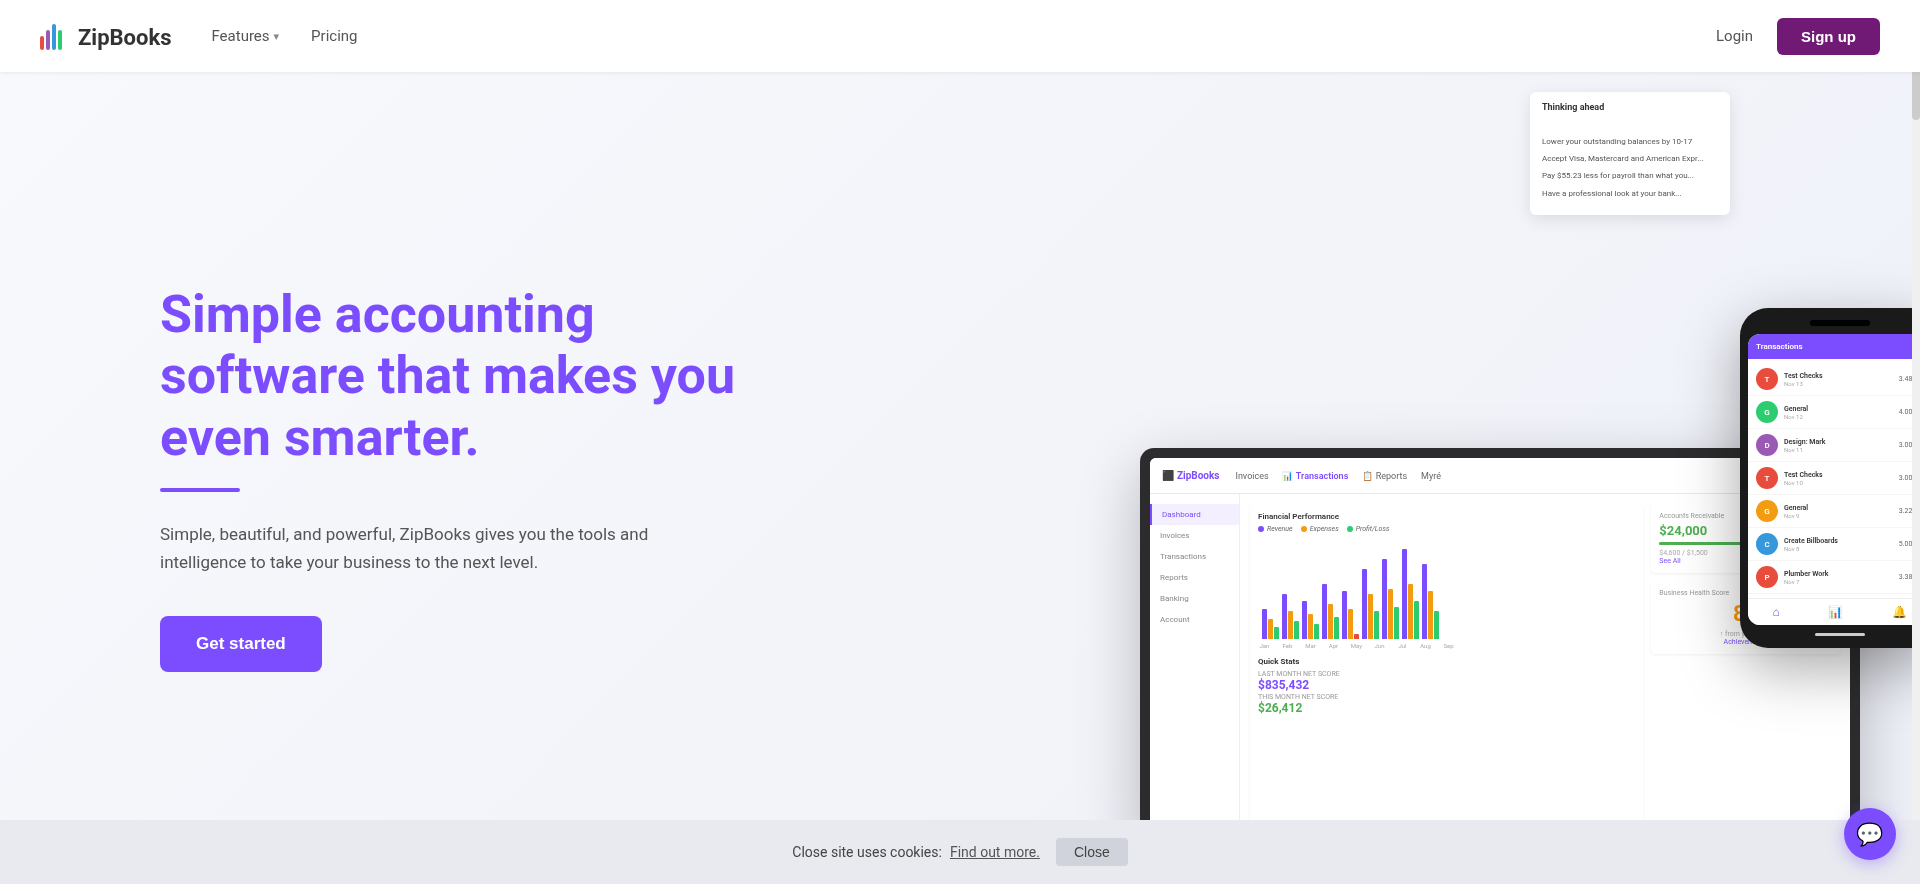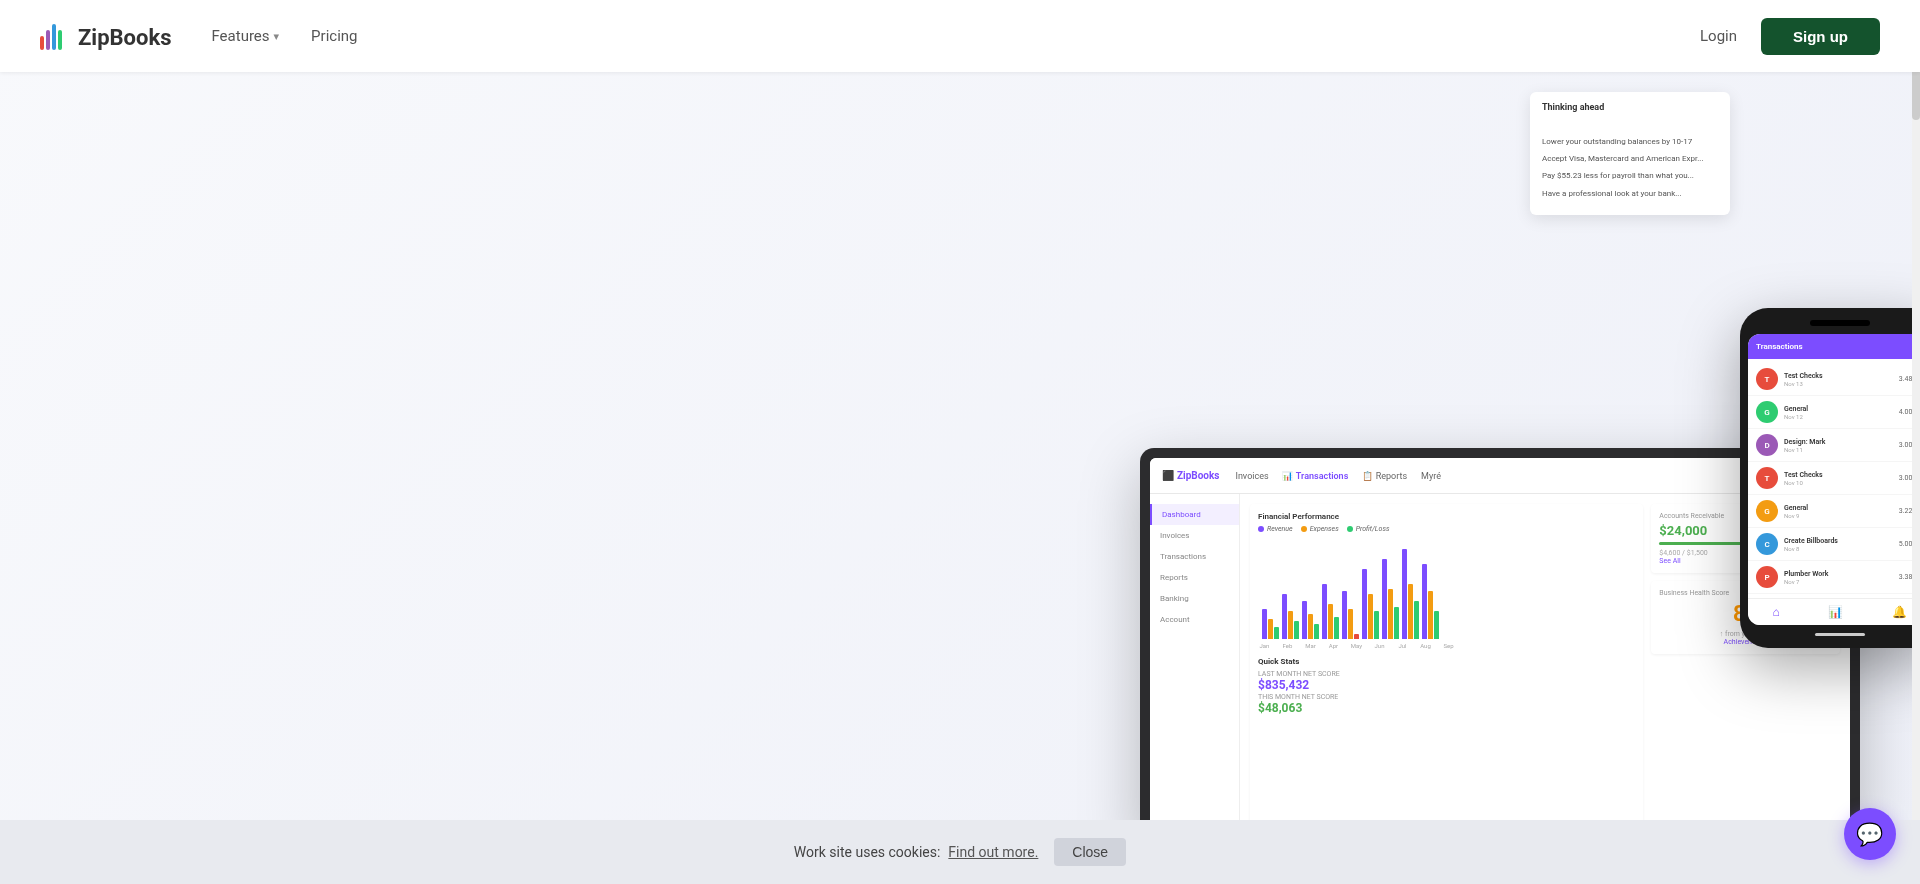"Sign up" .signup-btn { background: #14532d -> #701a75; padding: 10px 32px -> 10px 24px }
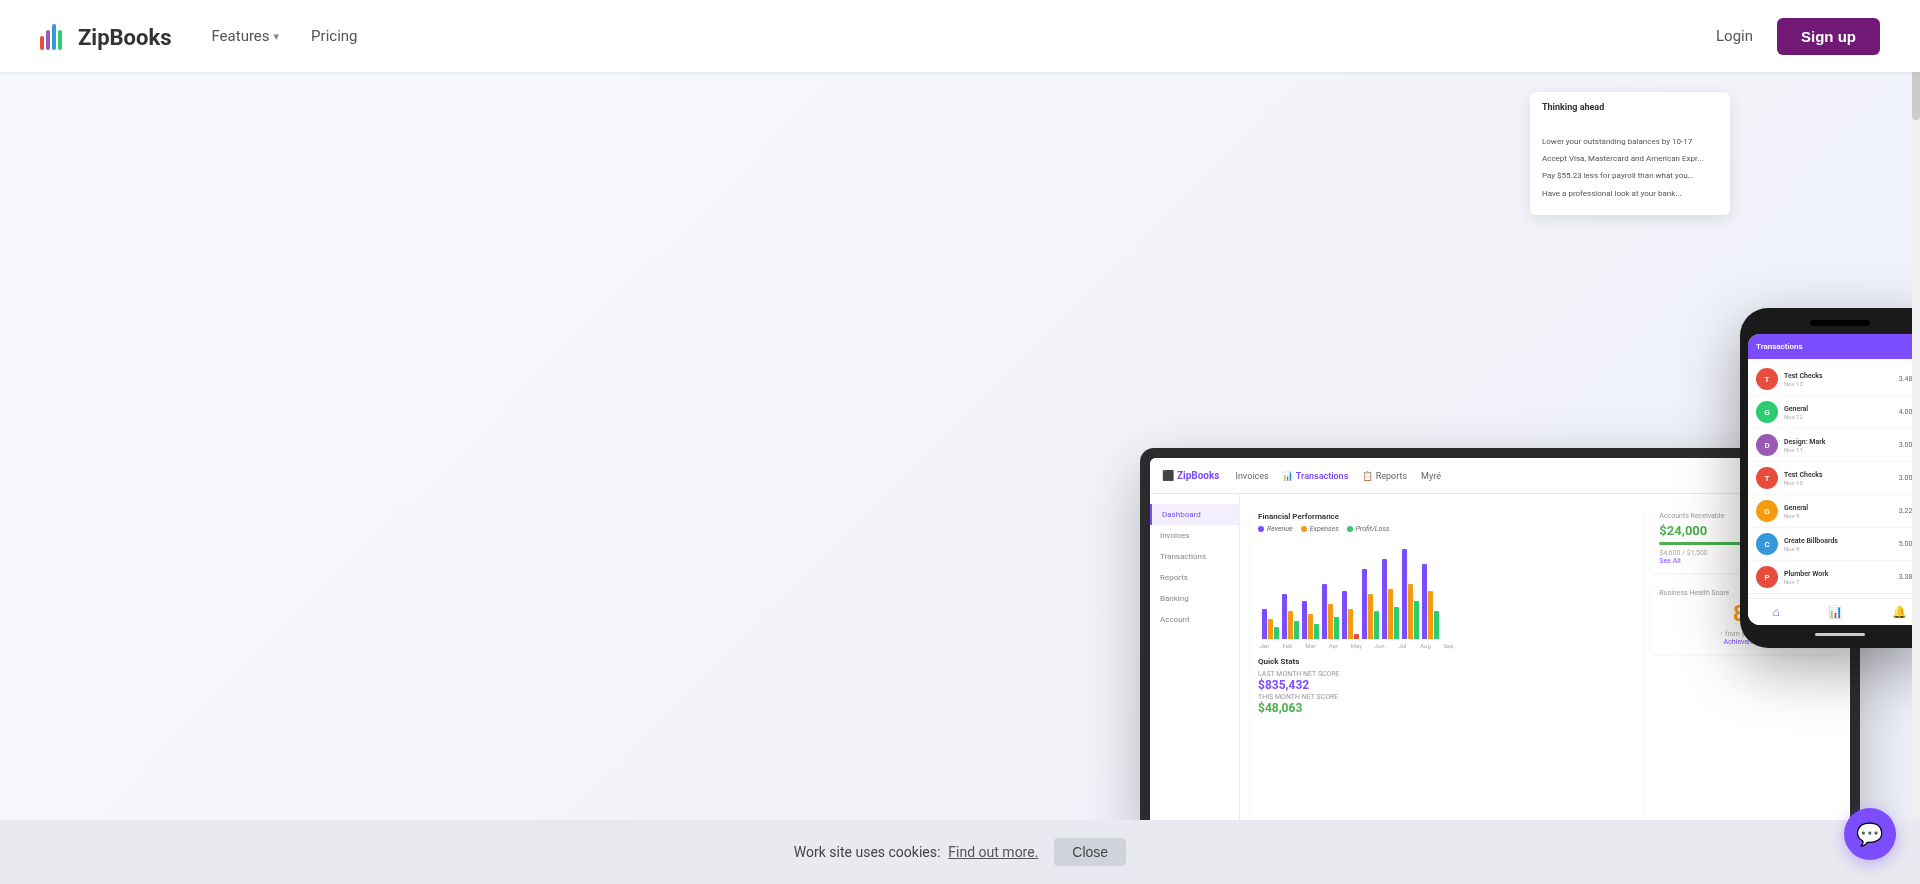"Simple accounting software that makes" div.hero-content { html: none -> <div> <h1>Simple accounting software that makes you even smarter.</h1> <div></div> <p>Simple, beautiful, and powerful, ZipBooks gives you the tools and intelligence to take your business to the next level.</p> <button>Get started</button> </div> }
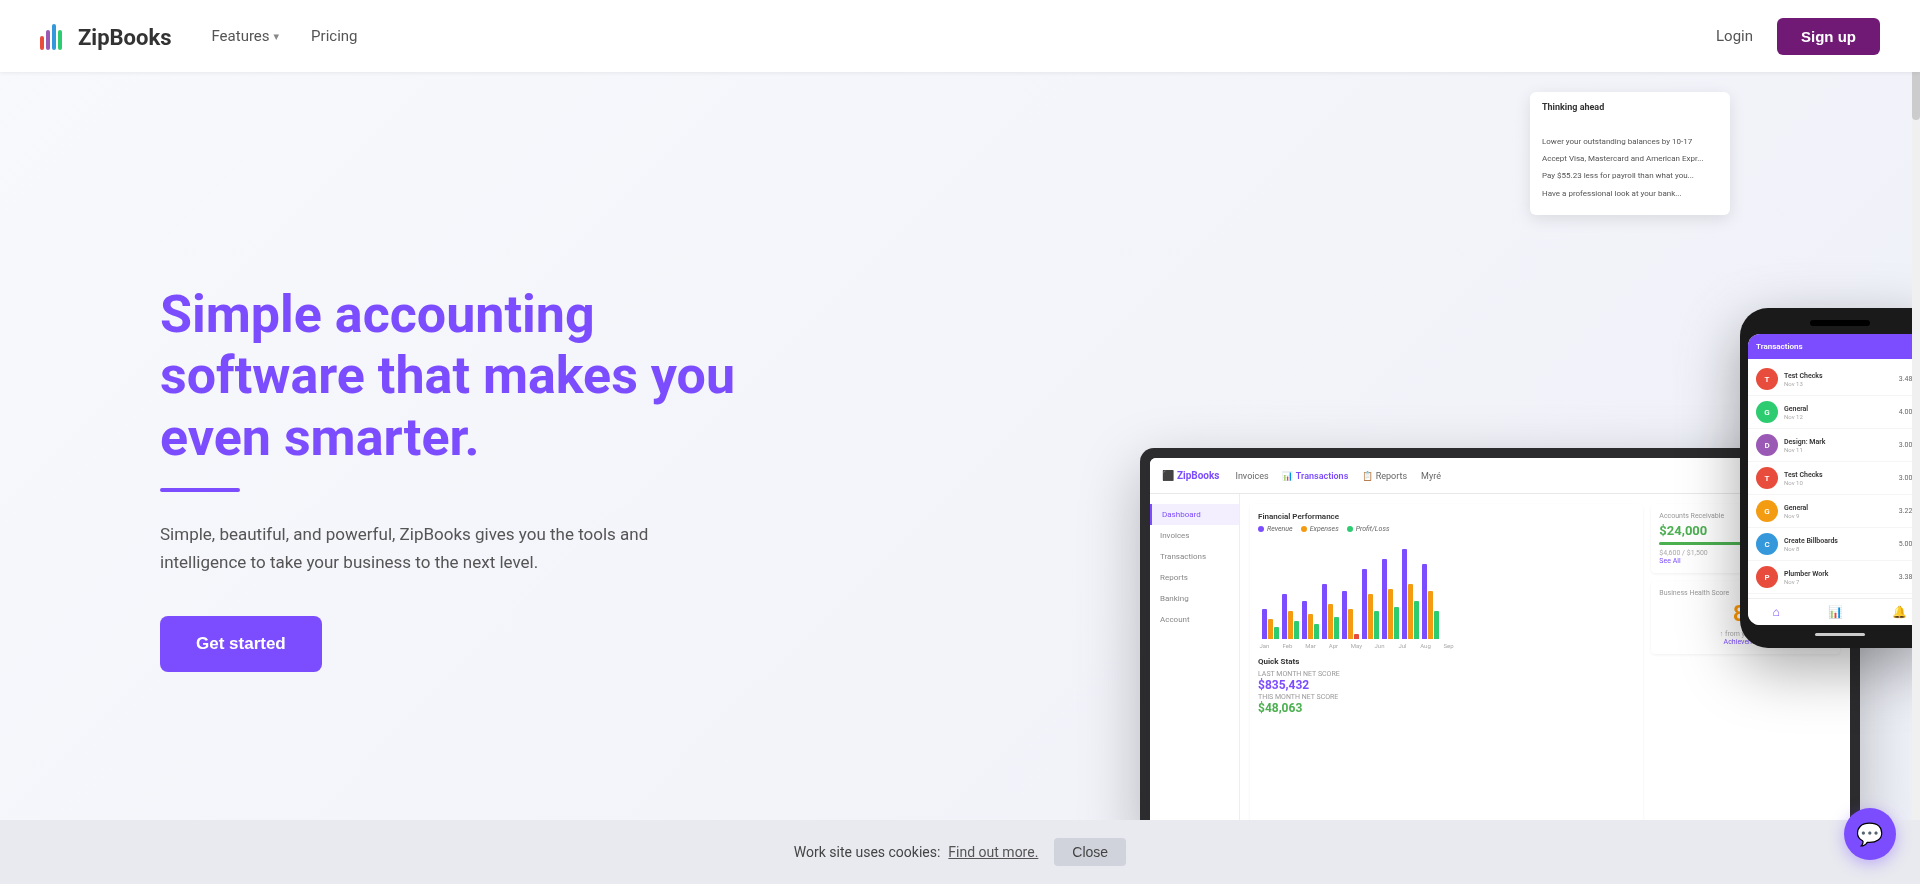"$48,063" div { text: $48,063 -> $26,412 }
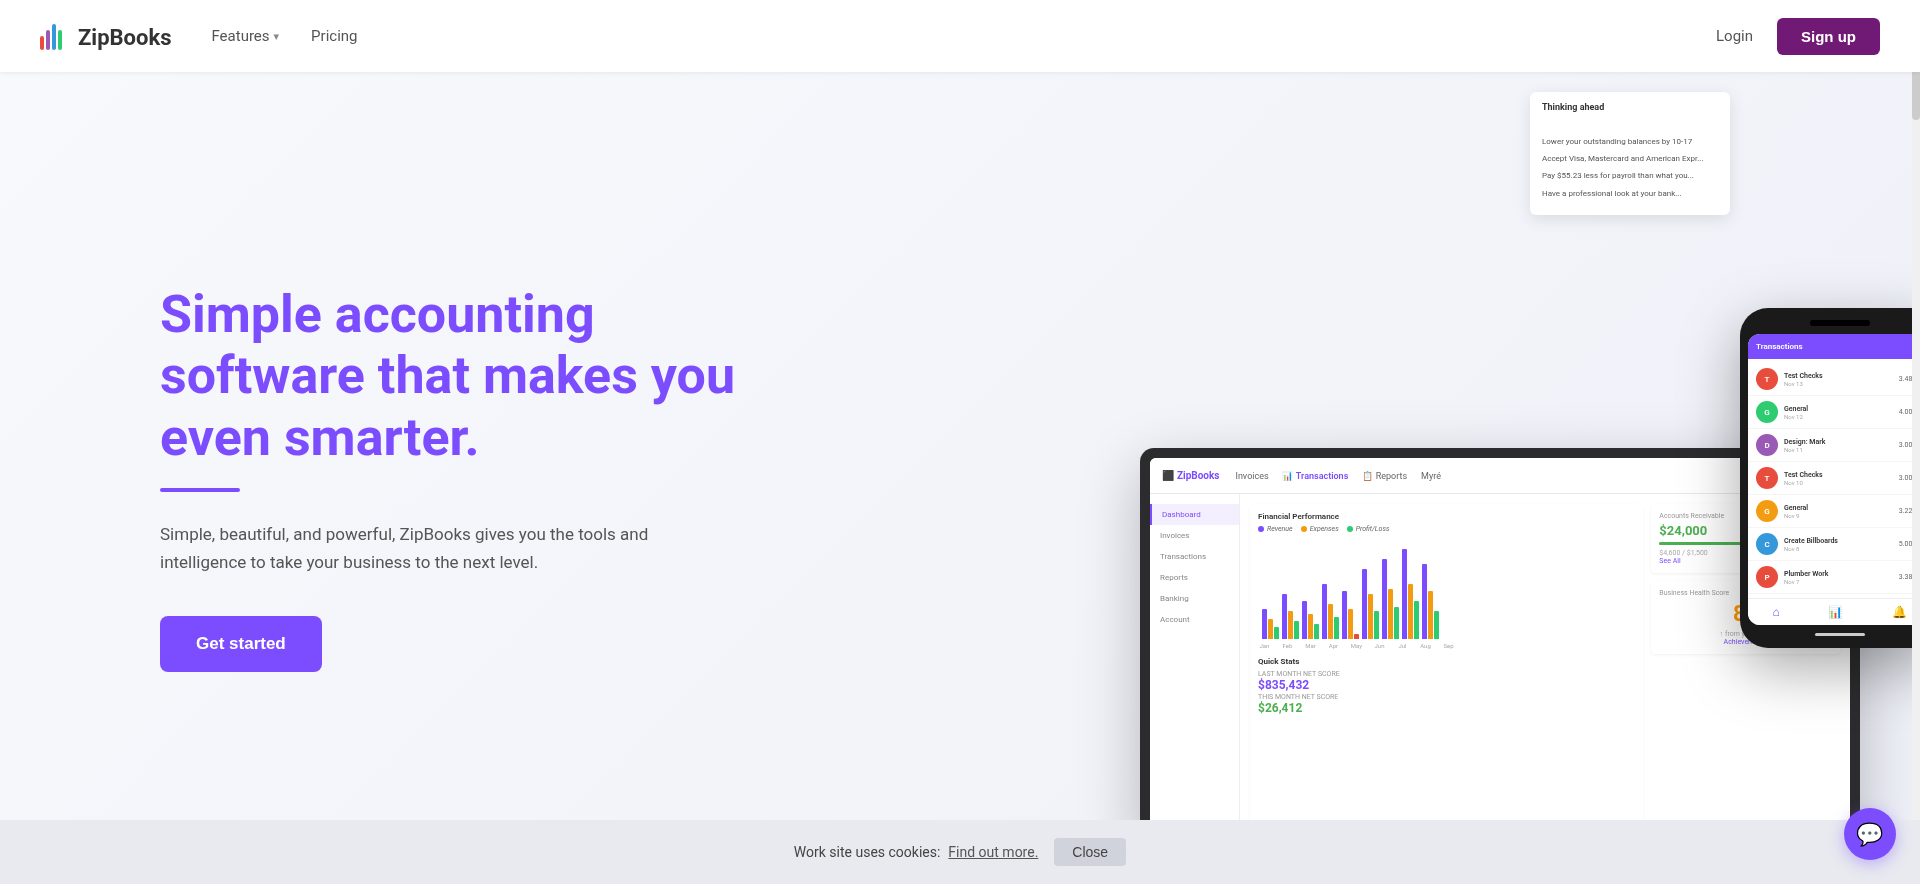"Work site uses cookies:" span { text: Work -> Close }
